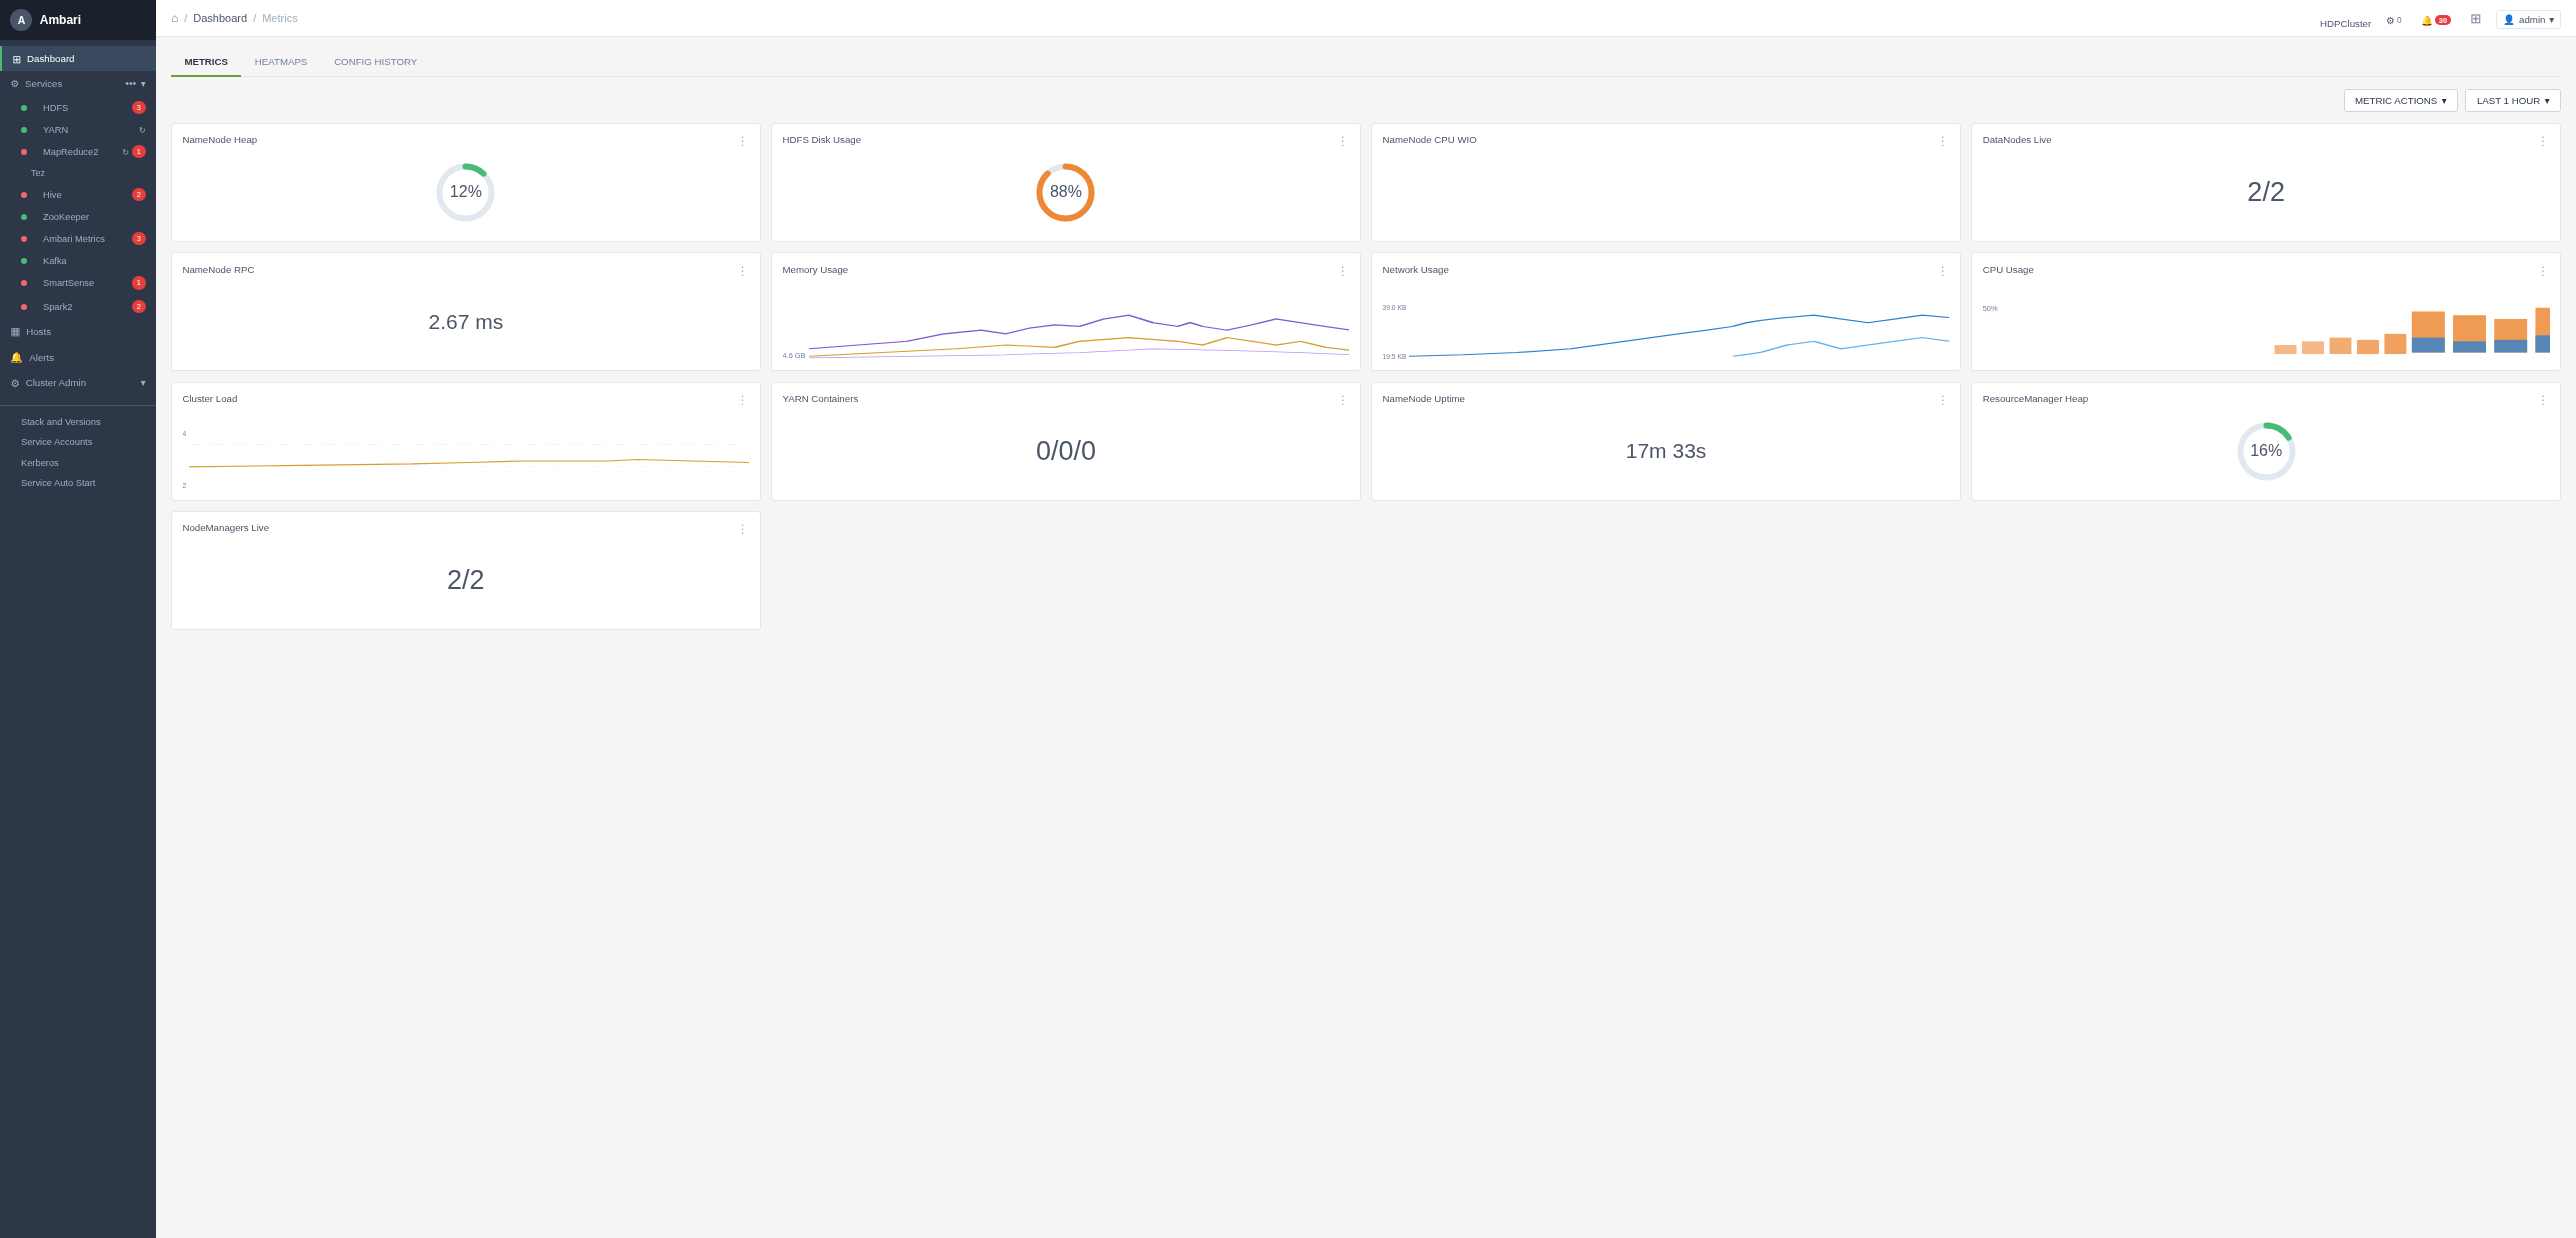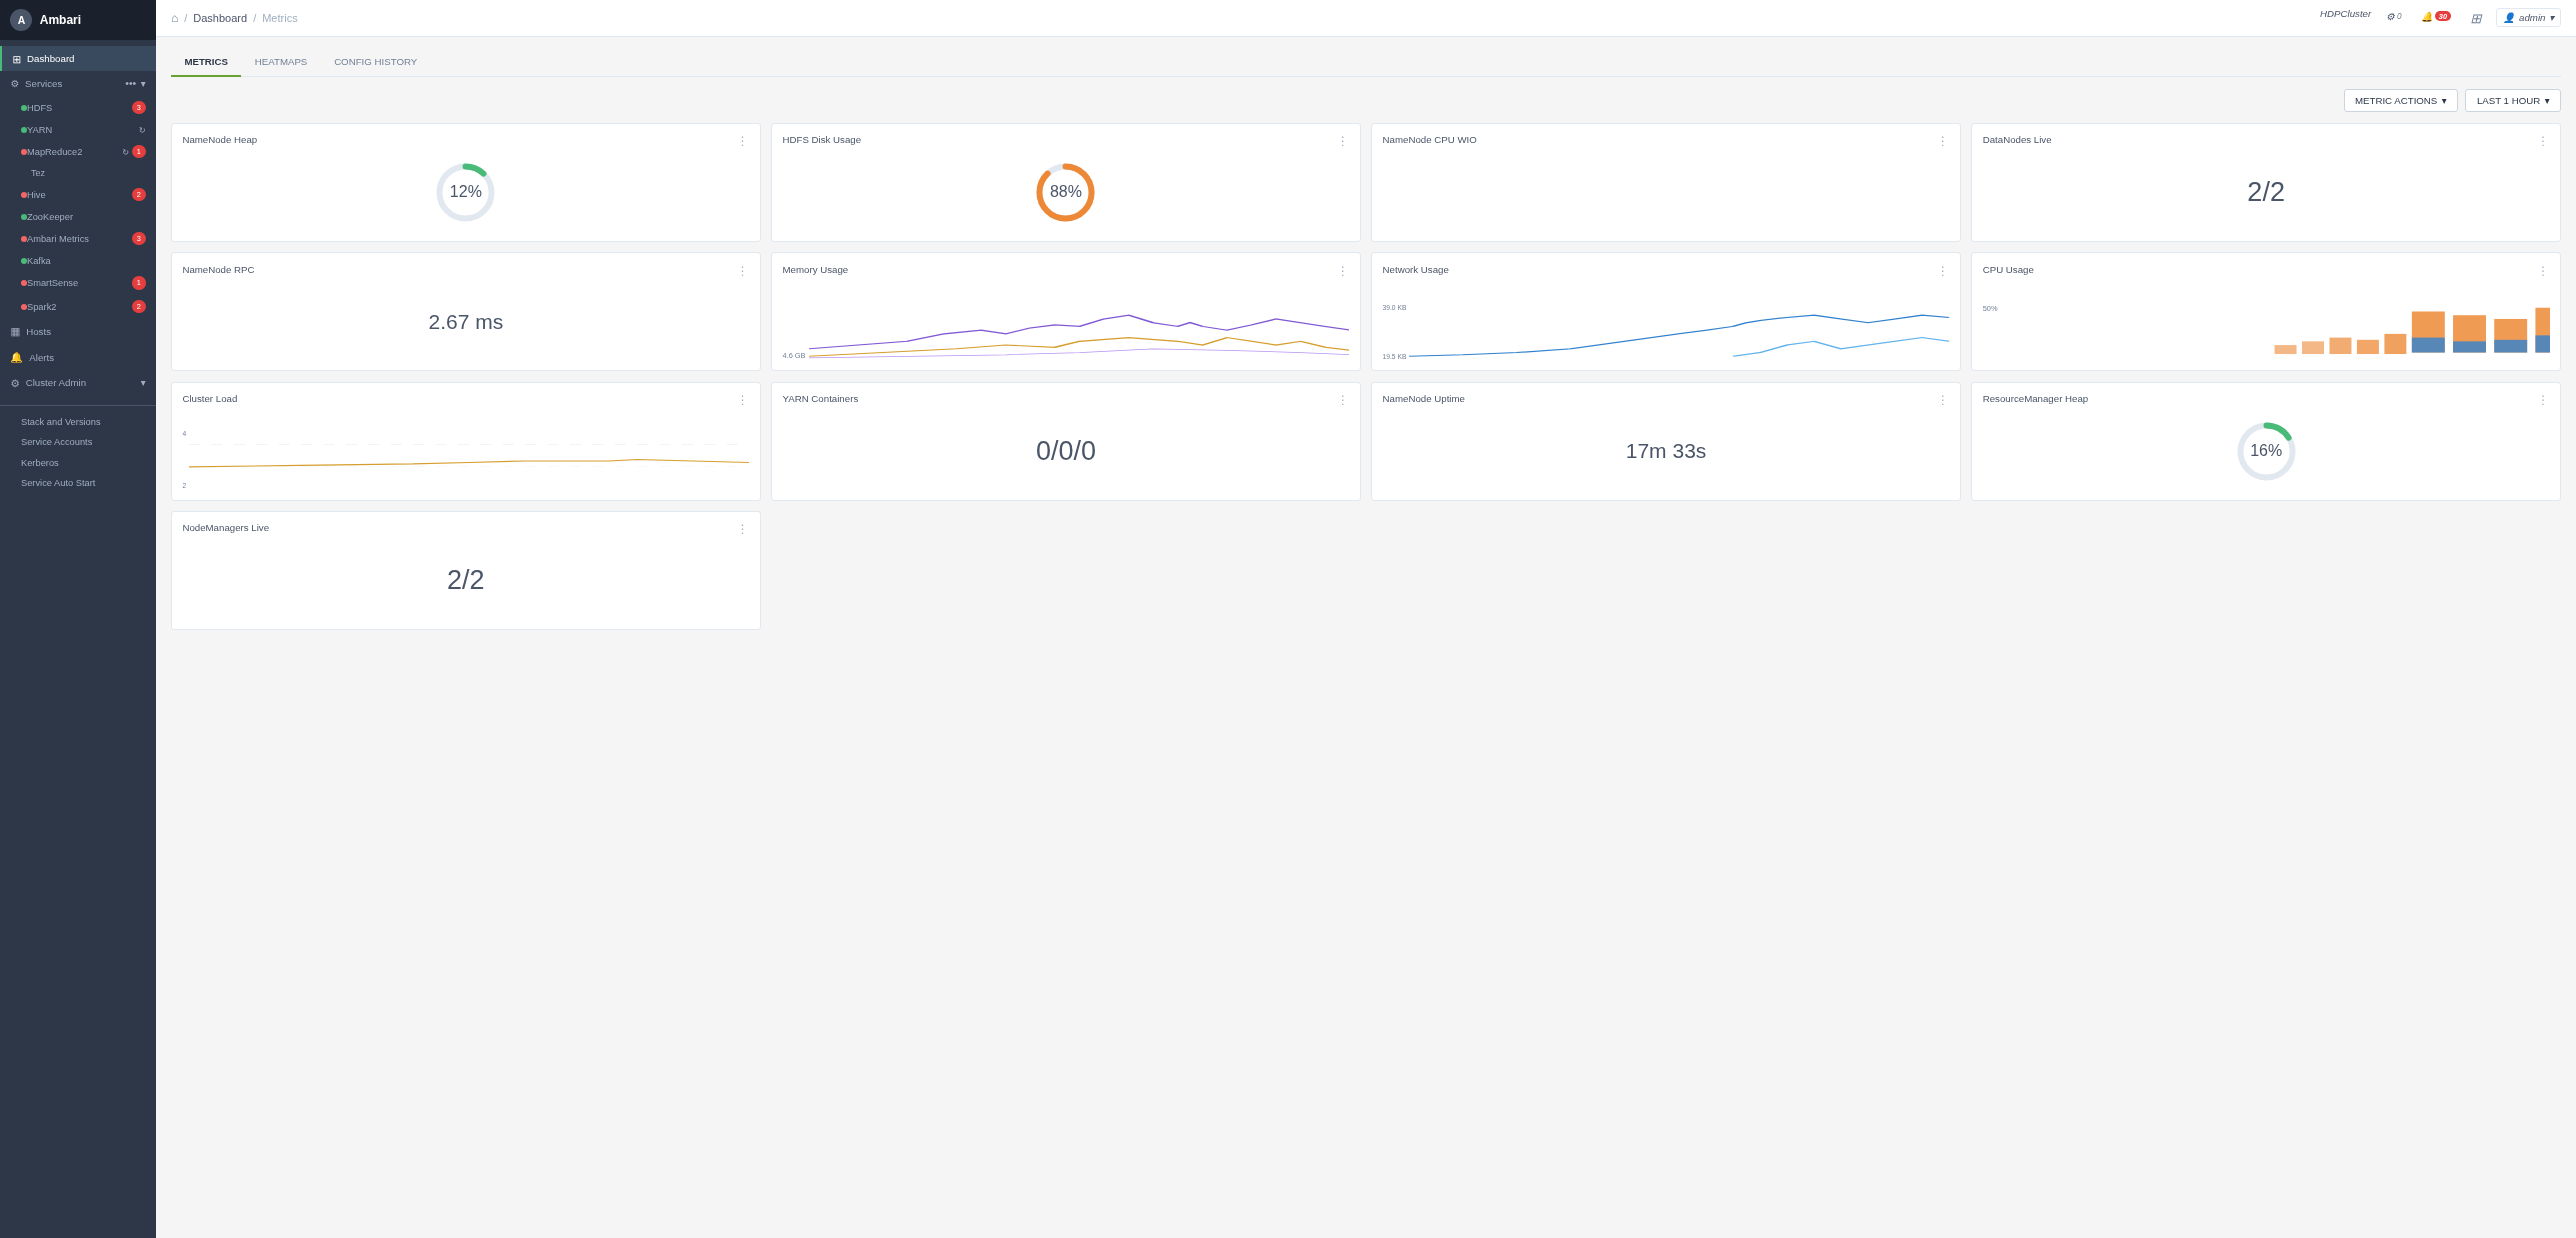"HDPCluster" .topbar-right { align-items: flex-start -> flex-end; font-style: italic -> none }
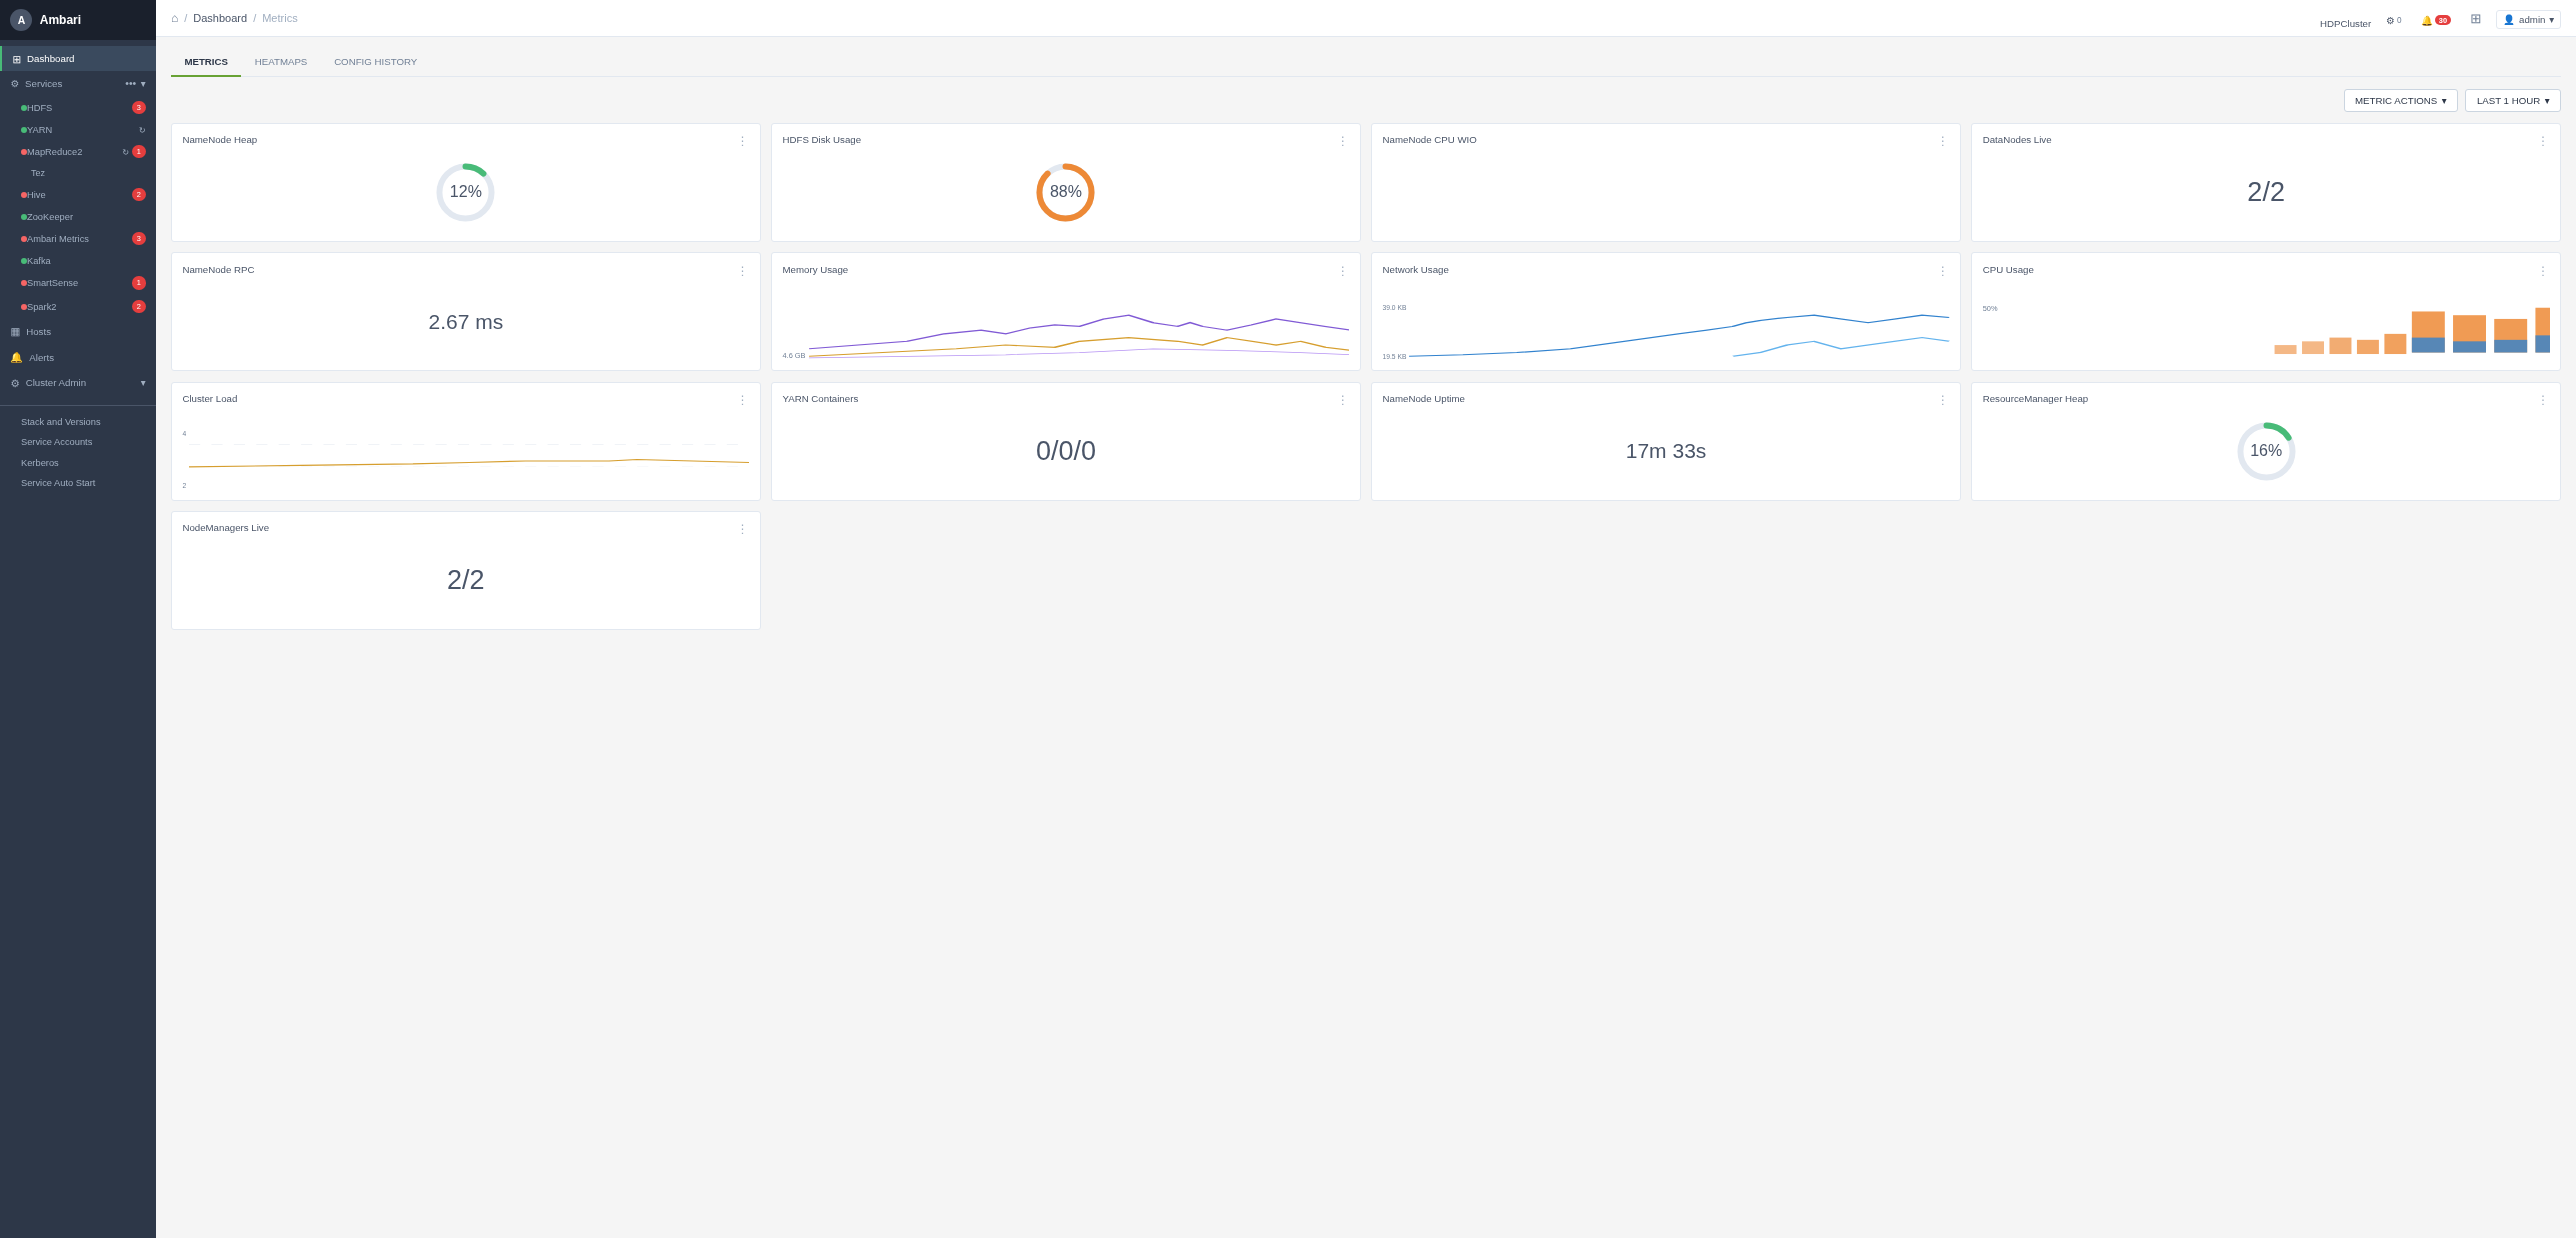"HDFS" .service-item .left { gap: 0 -> 16px }
